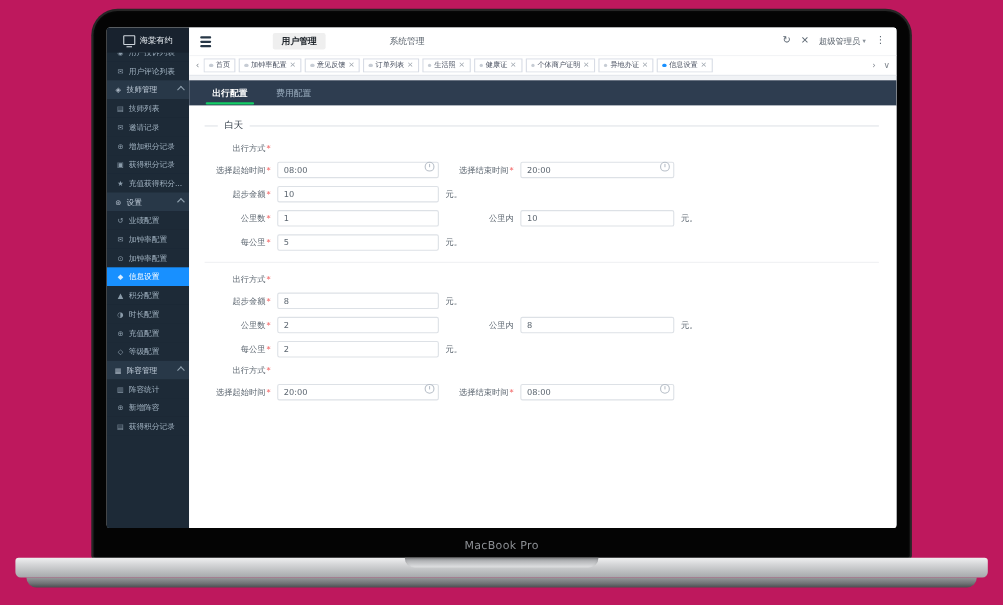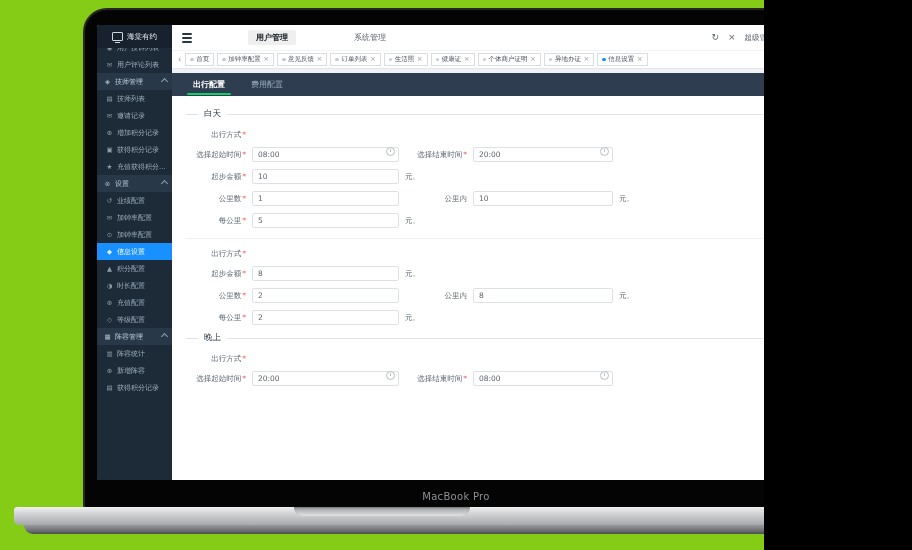"海棠有约" .canvas { background: #84cc16 -> #be185d; width: 764px -> 912px }
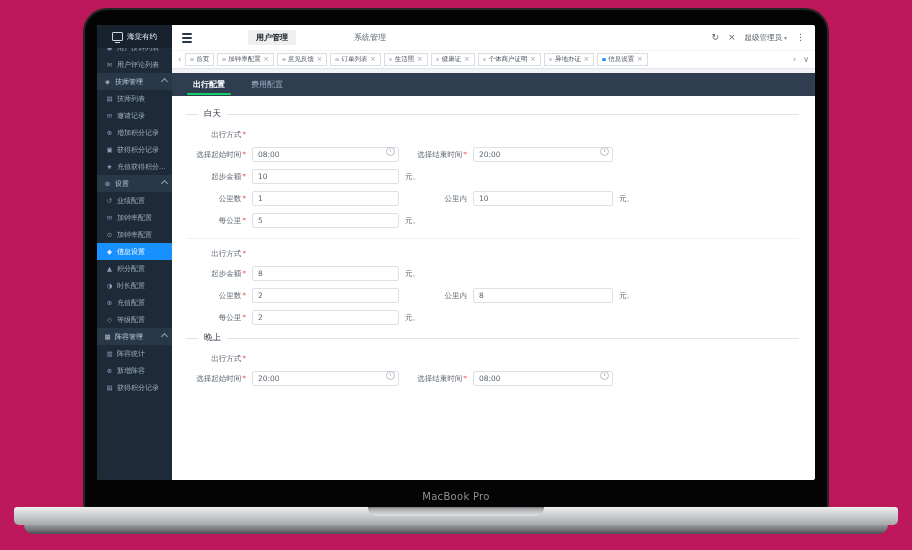"晚上" div.divider { html: <div> <span>晚上</span> </div> -> none }
